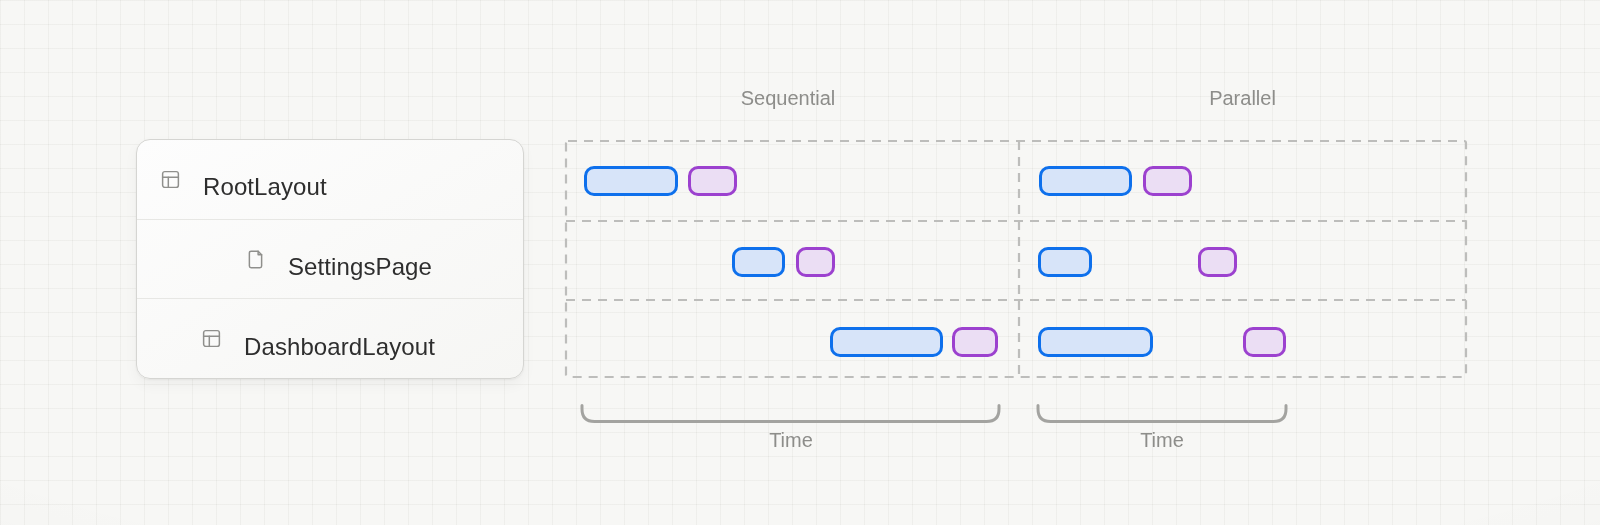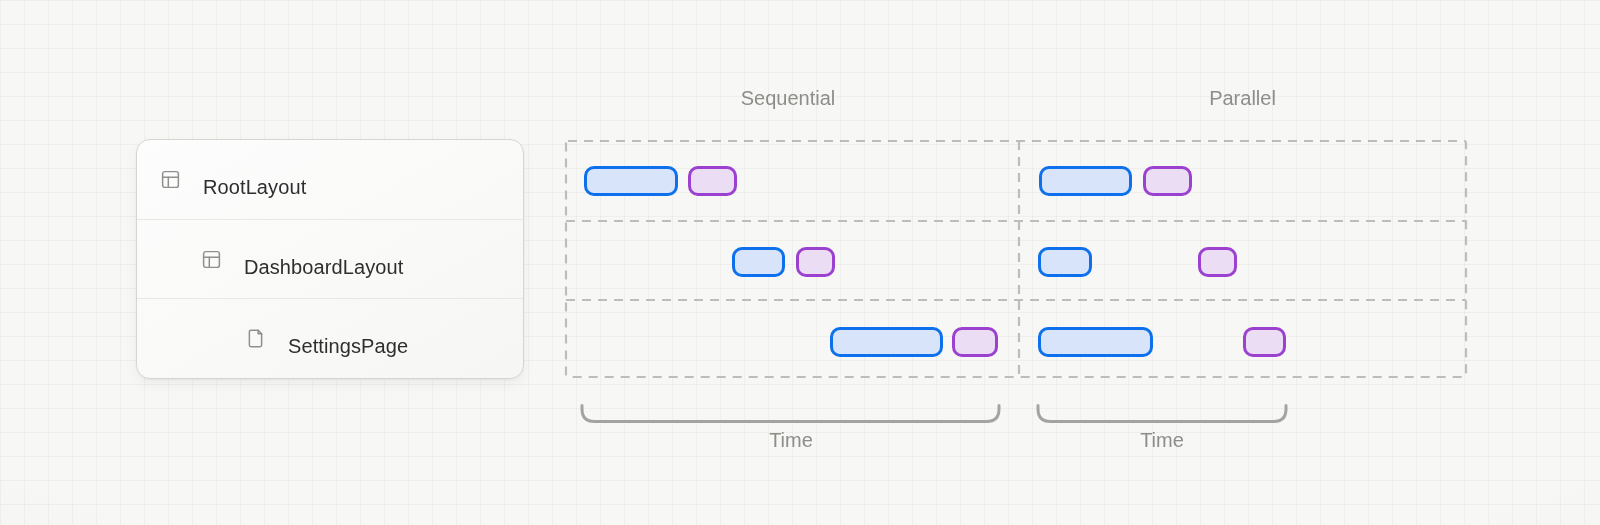"RootLayout" .tlabel { font-size: 20px -> 24px }
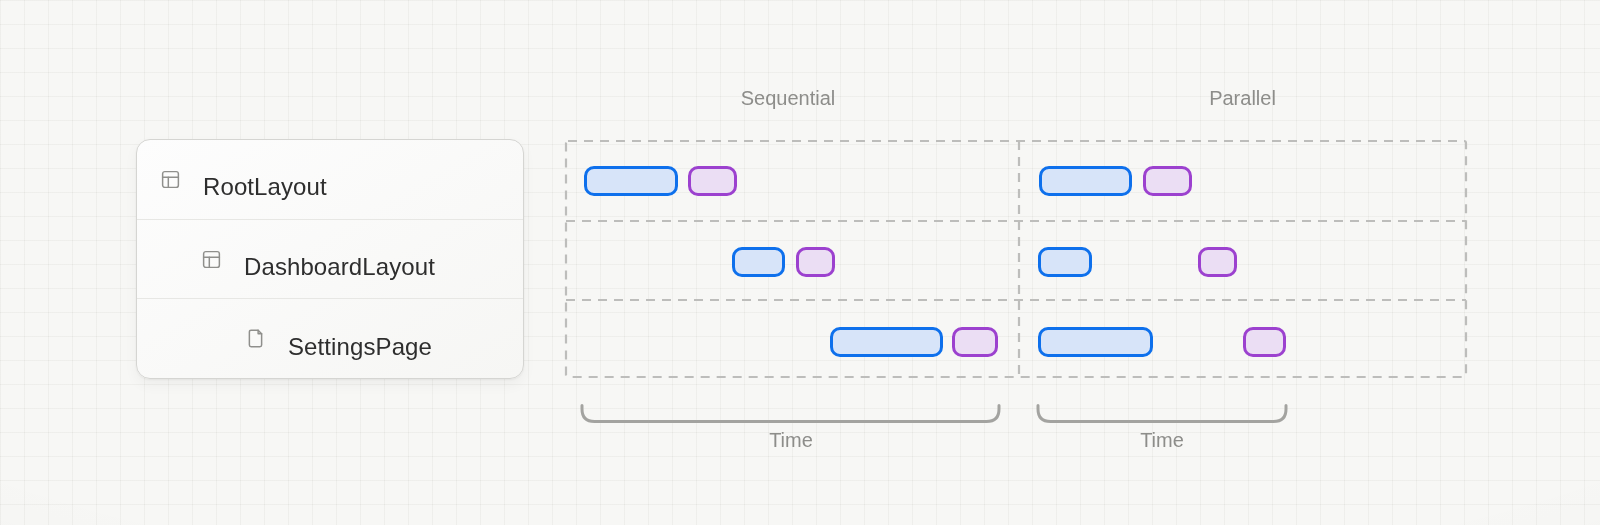"DashboardLayout" div.tree-row { order: before "SettingsPage" -> after "SettingsPage" }
